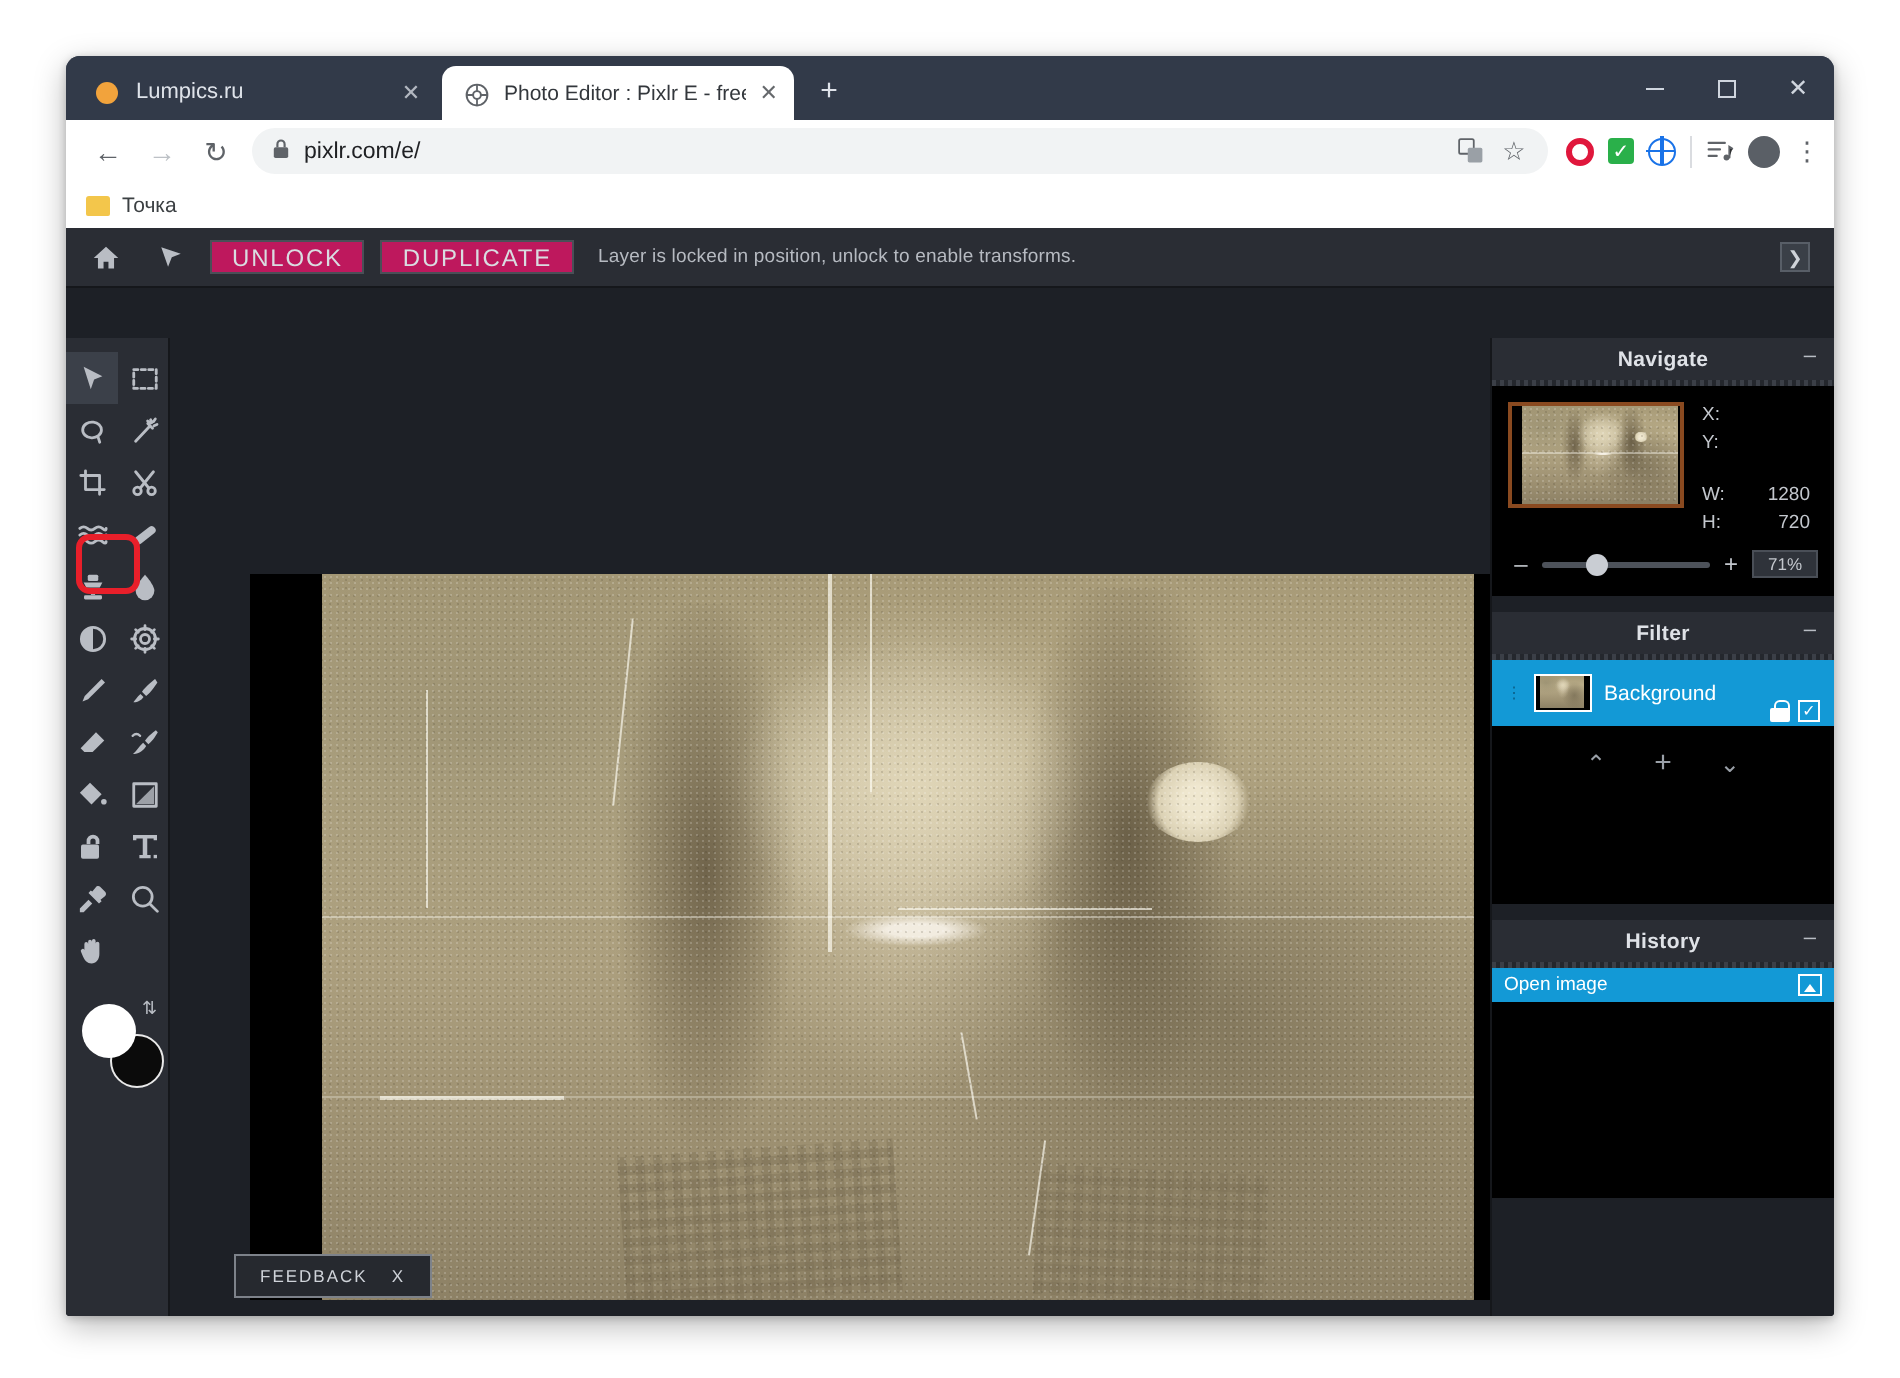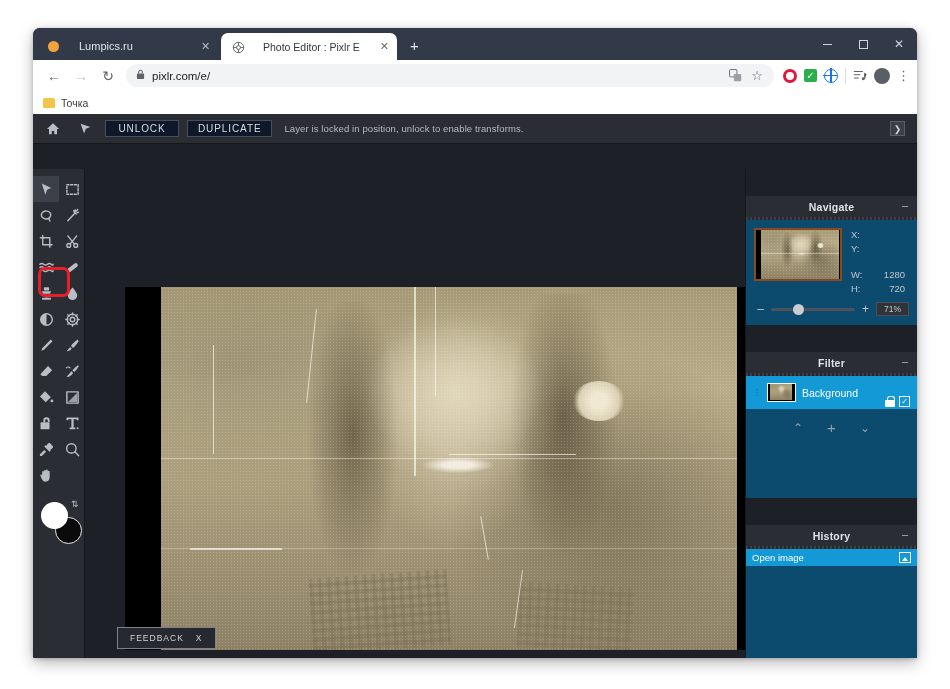"Lumpics.ru" .tab { gap: 18px -> 7px }
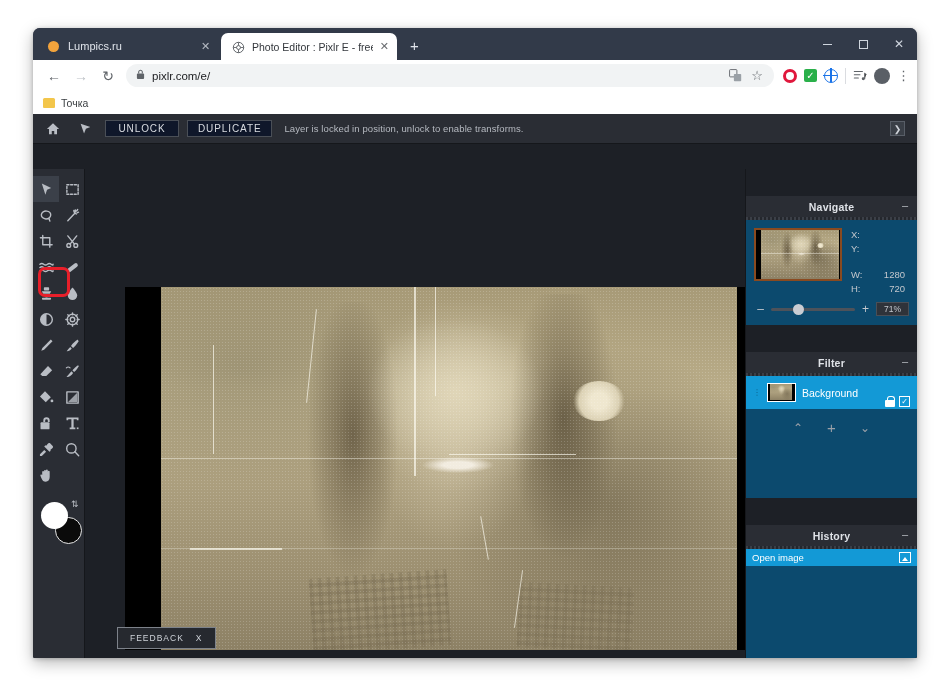"UNLOCK" .opt-btn { background: #0f172a -> #be185d; font-size: 10px -> 12px }
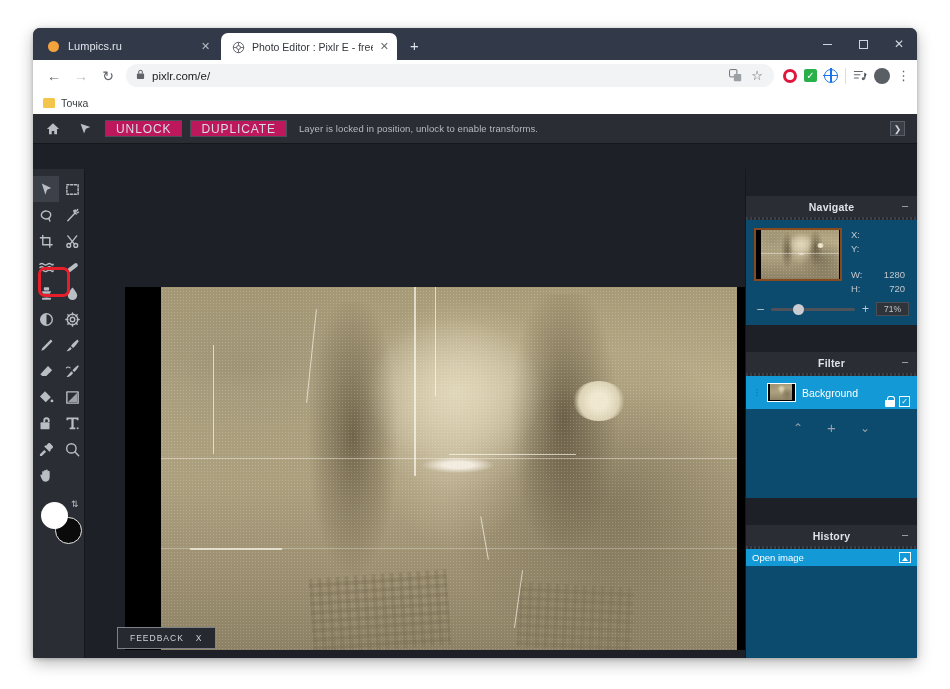"Navigate" .panel { background: #0c4a6e -> #000000; margin-top: 27px -> none }
